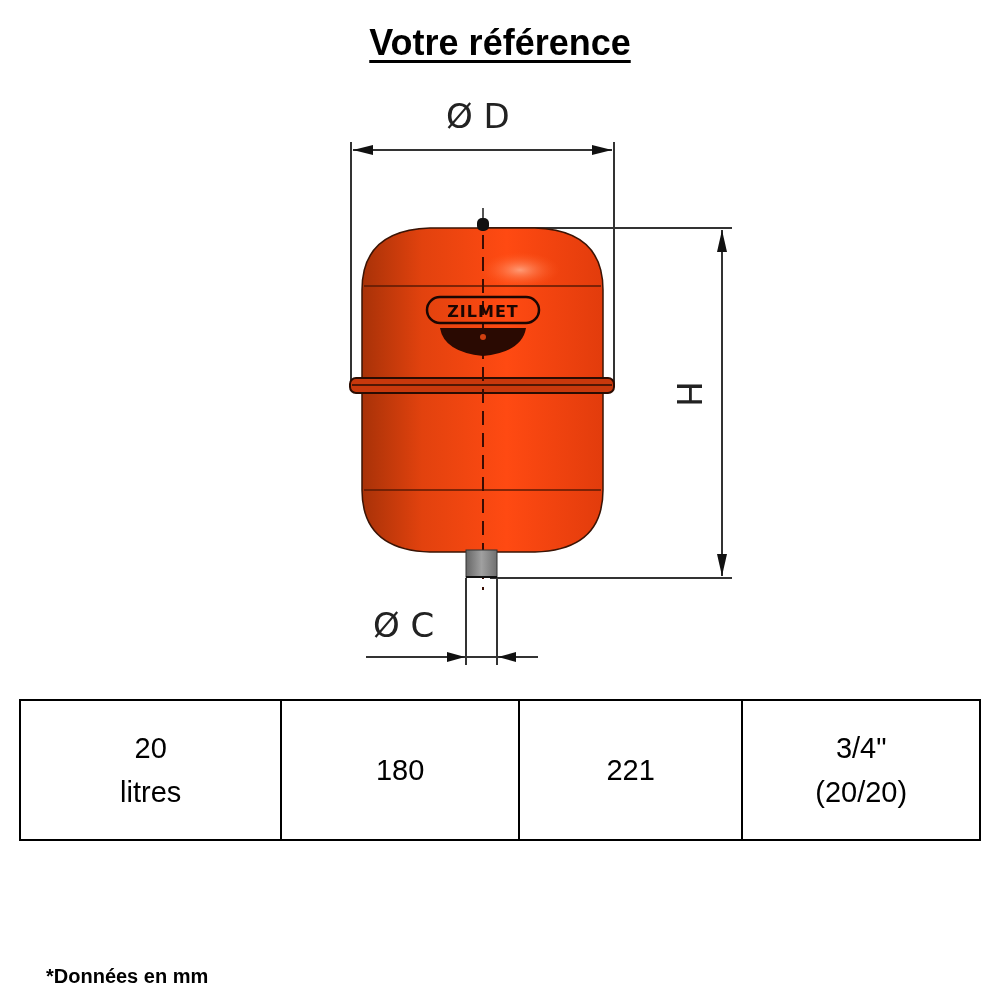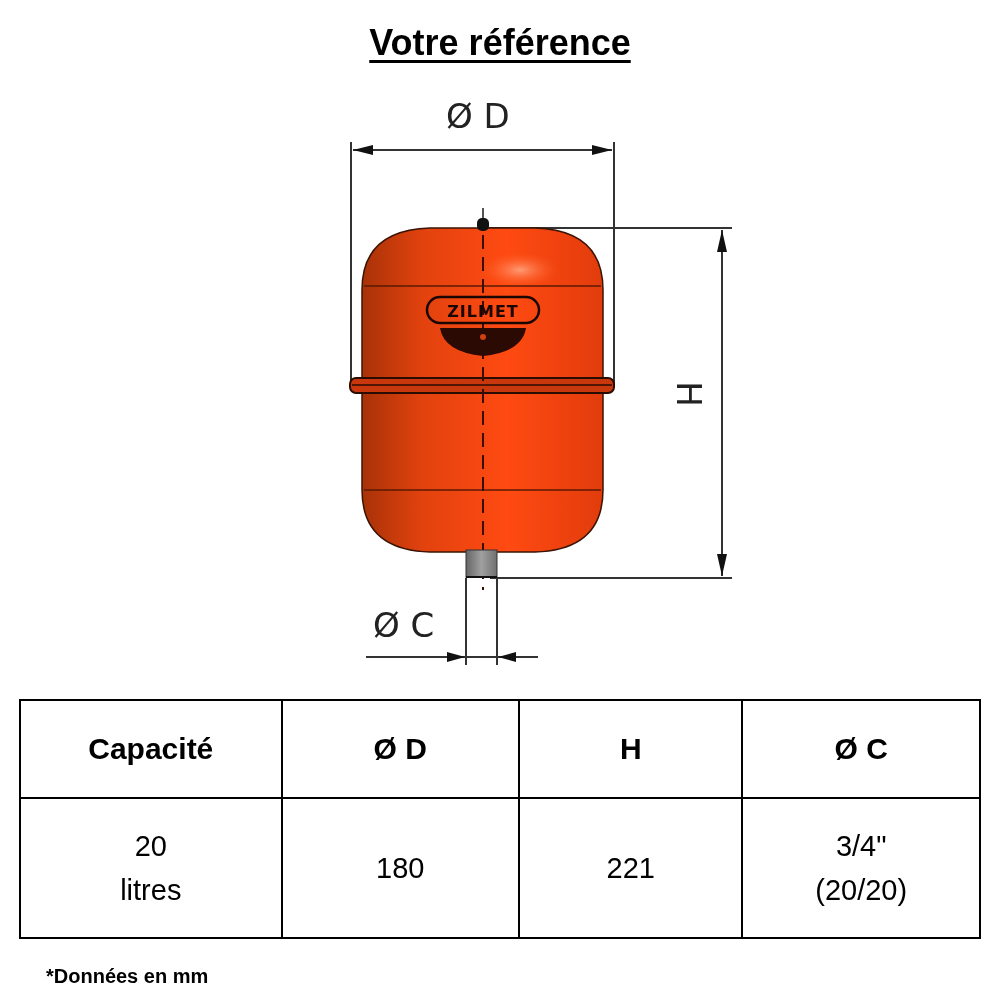"Capacité" tr { html: <tr> <th>Capacité</th> <th>Ø D</th> <th>H</th> <th>Ø C</th> </tr> -> none }
